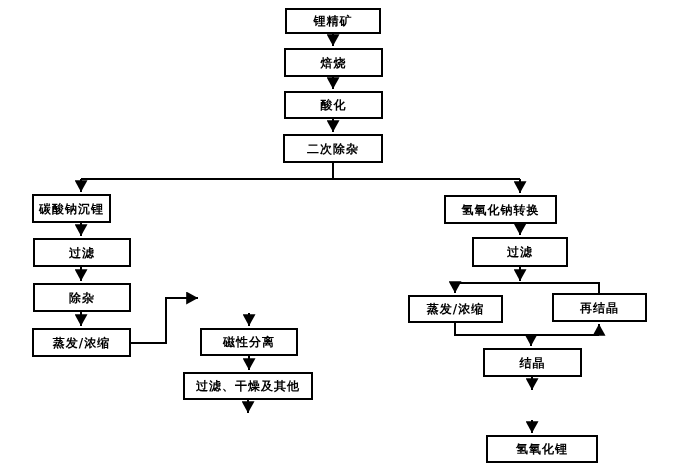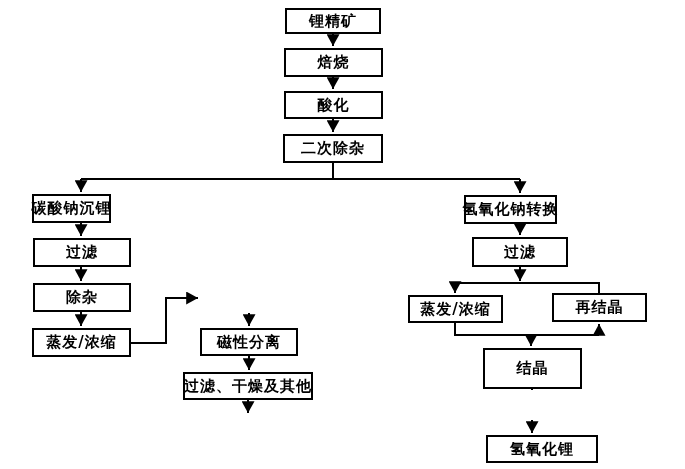"锂精矿" .node { font-size: 15px -> 12px }
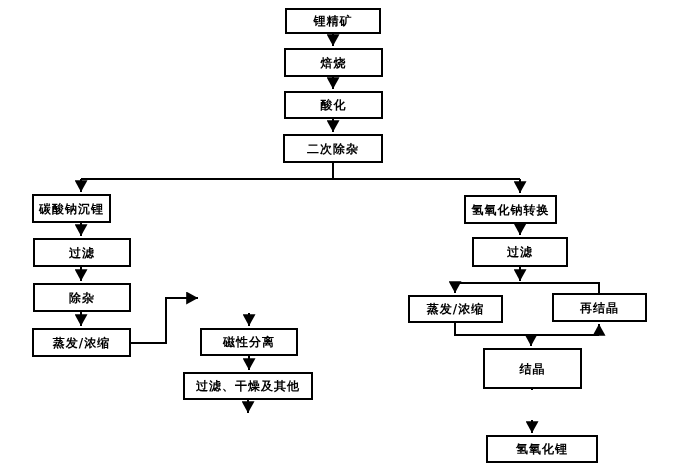"氢氧化钠转换" div.node { left: 464px -> 444px; width: 93px -> 113px }
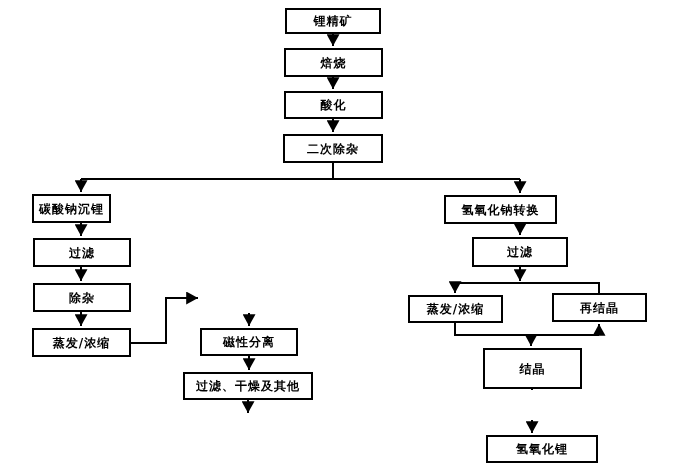"结晶" div.node { height: 41px -> 29px }
